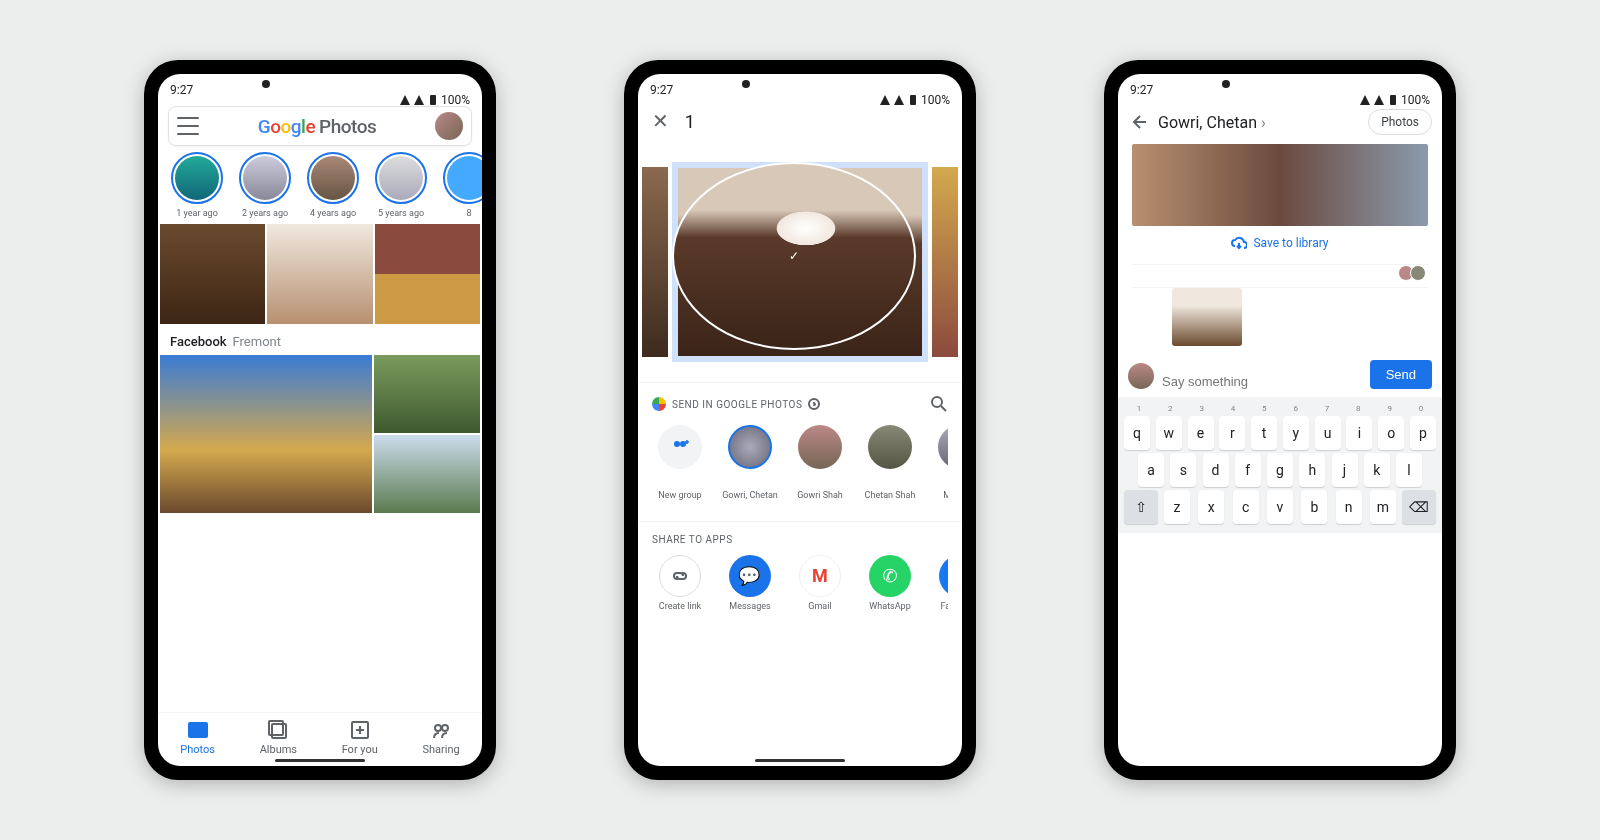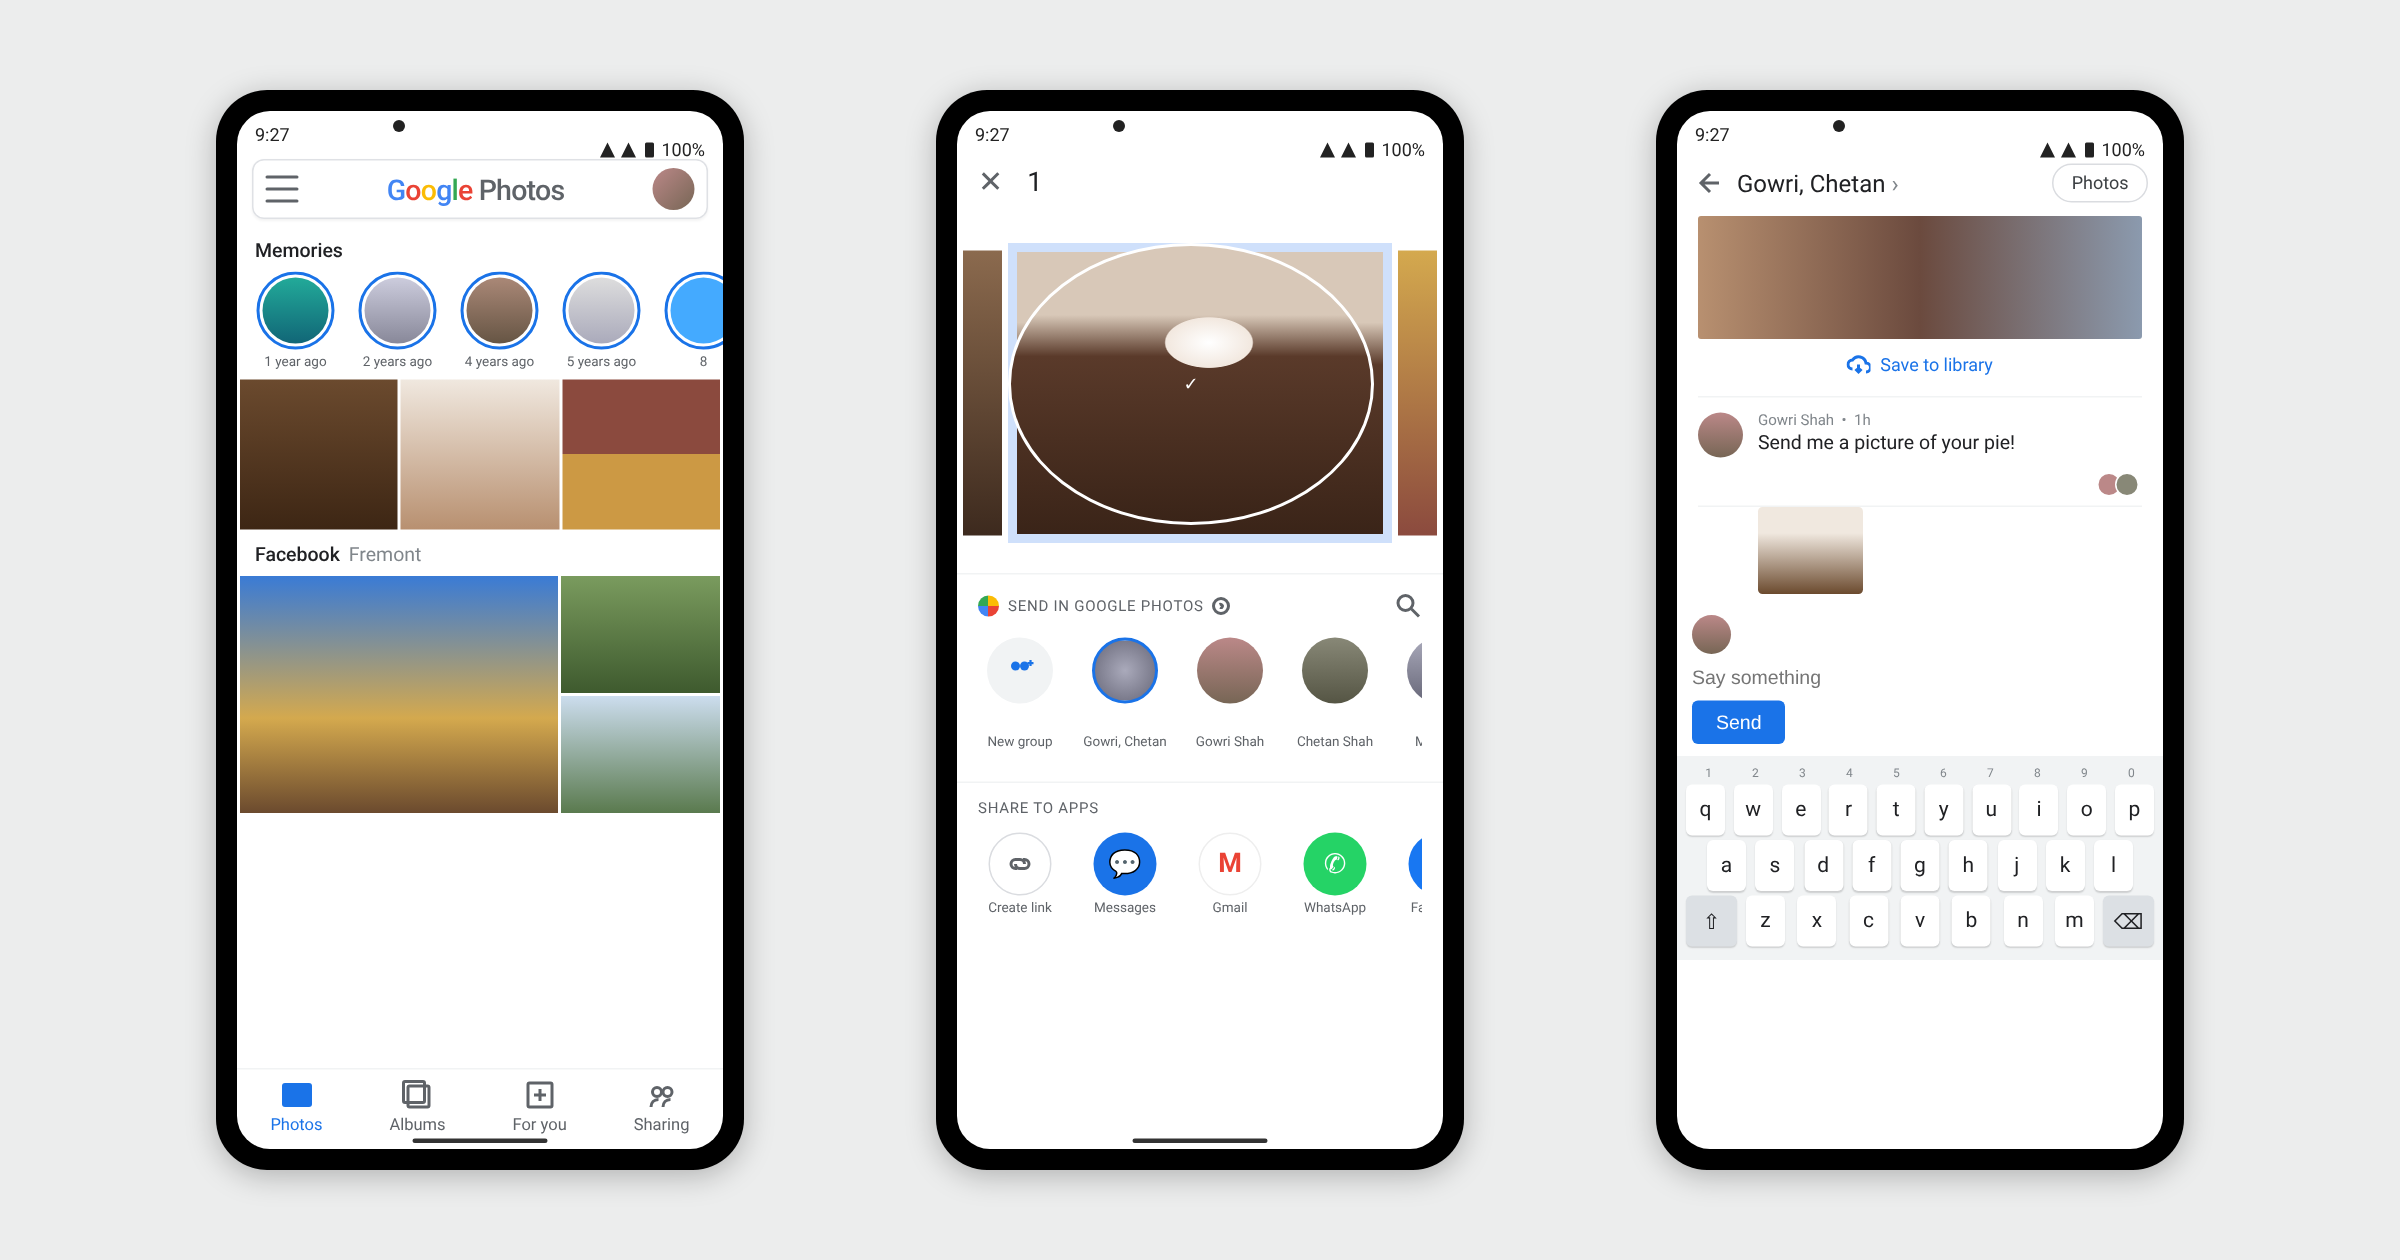"Memories" div.sec-title { html: <div>Memories</div> -> none }
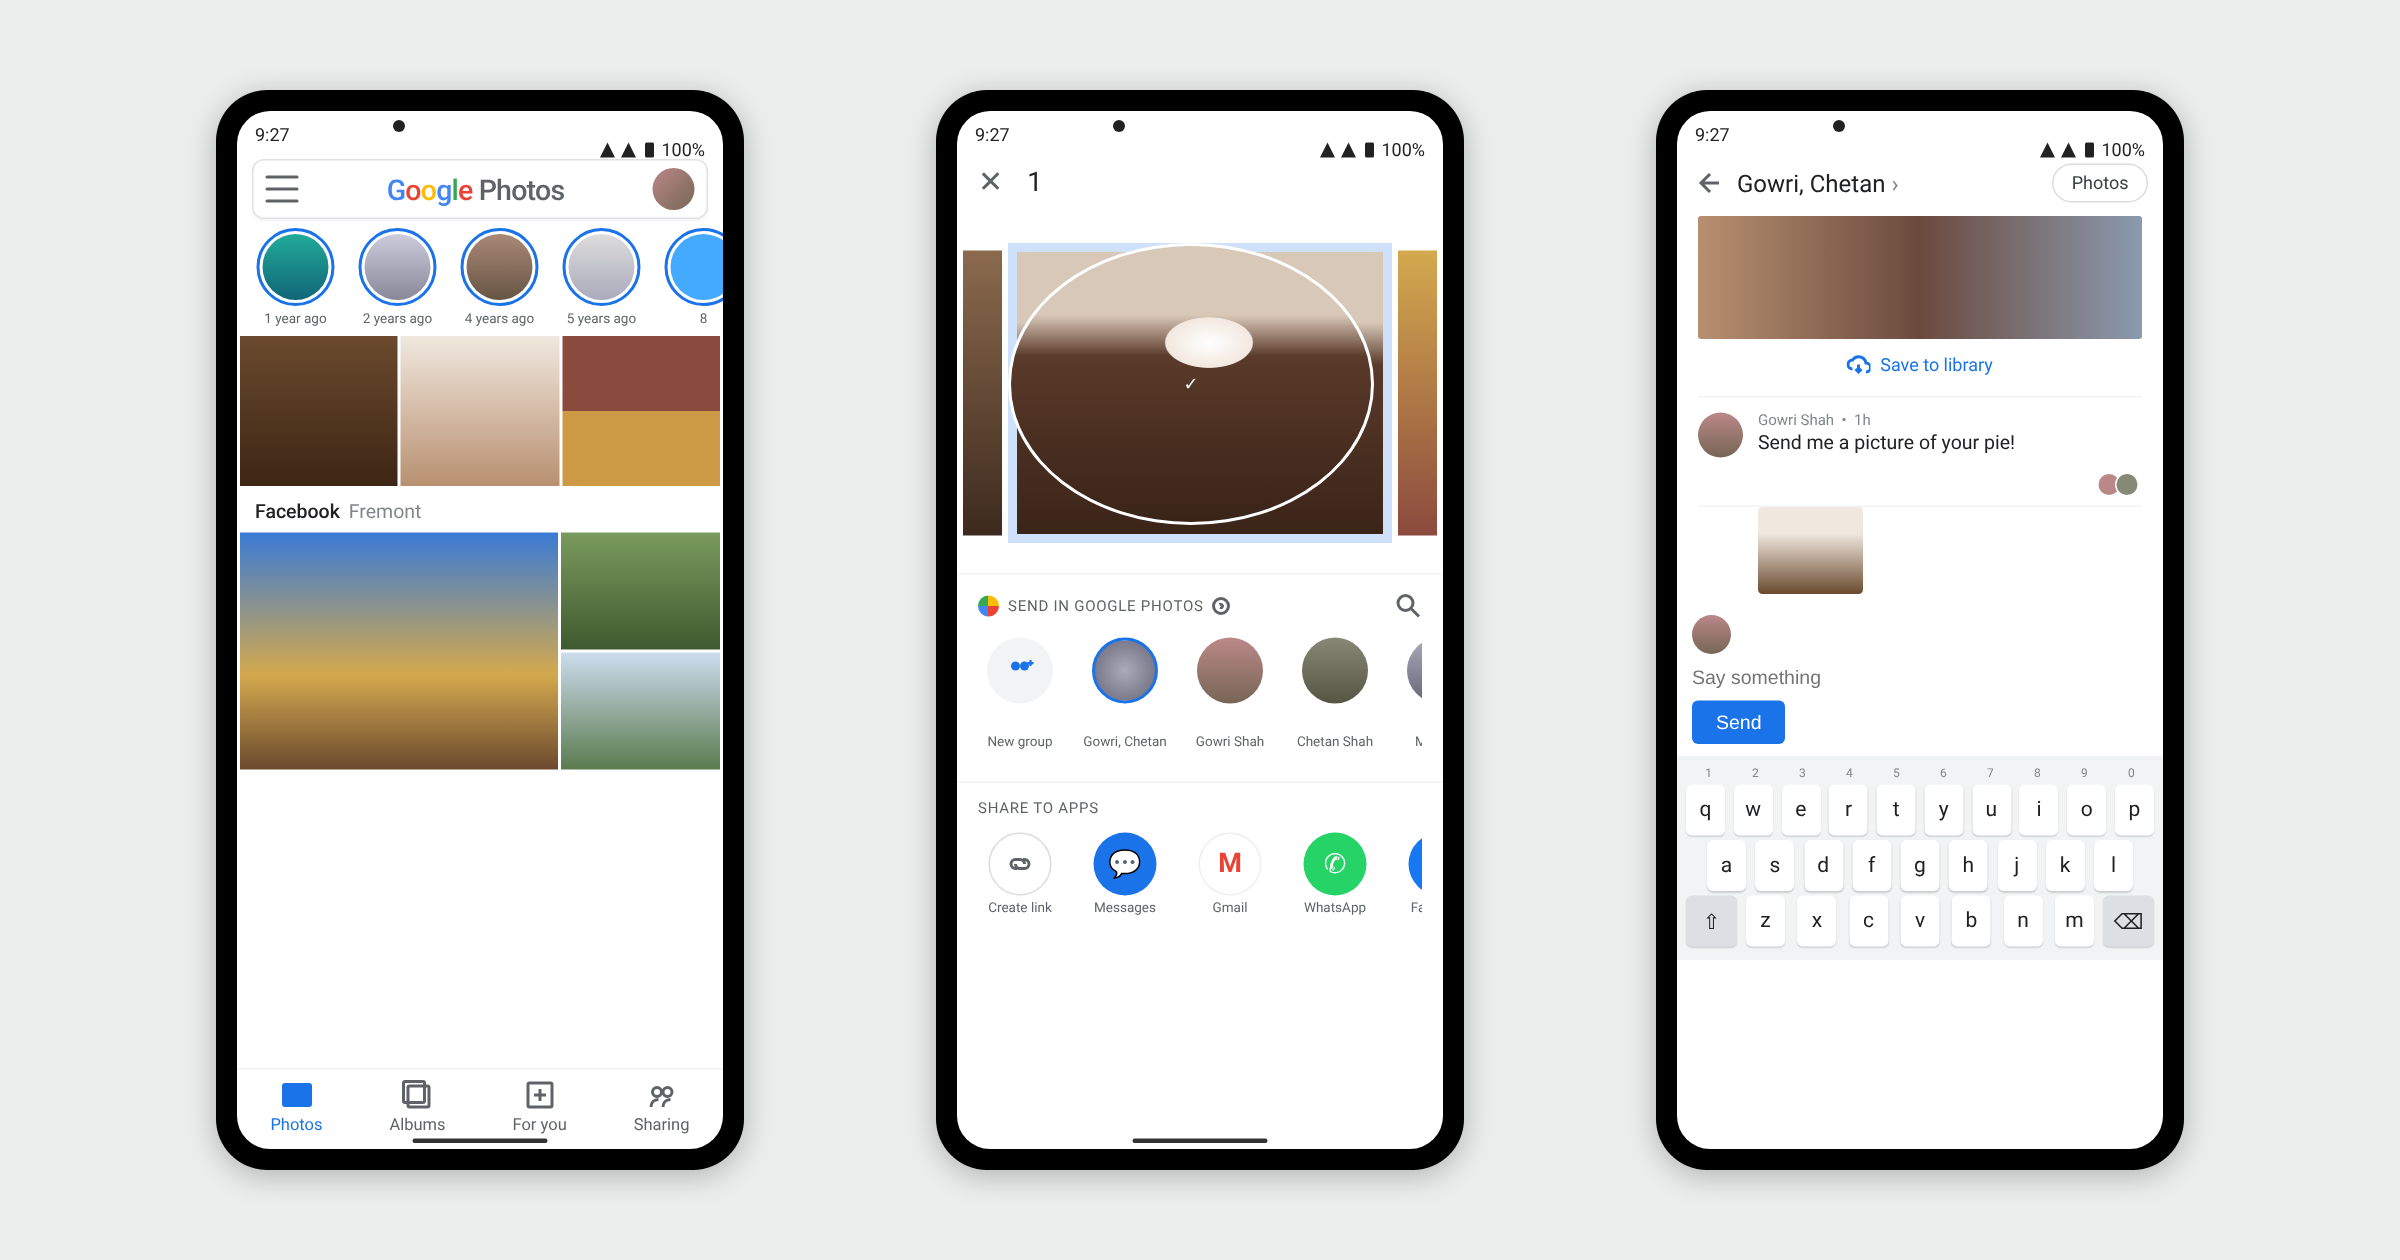"Gowri Shah • 1h" div.msg { html: <div> <div></div> <div> <div><span>Gowri Shah</span> &nbsp;•&nbsp; <span>1h</span></div> <div>Send me a picture of your pie!</div> </div> </div> -> none }
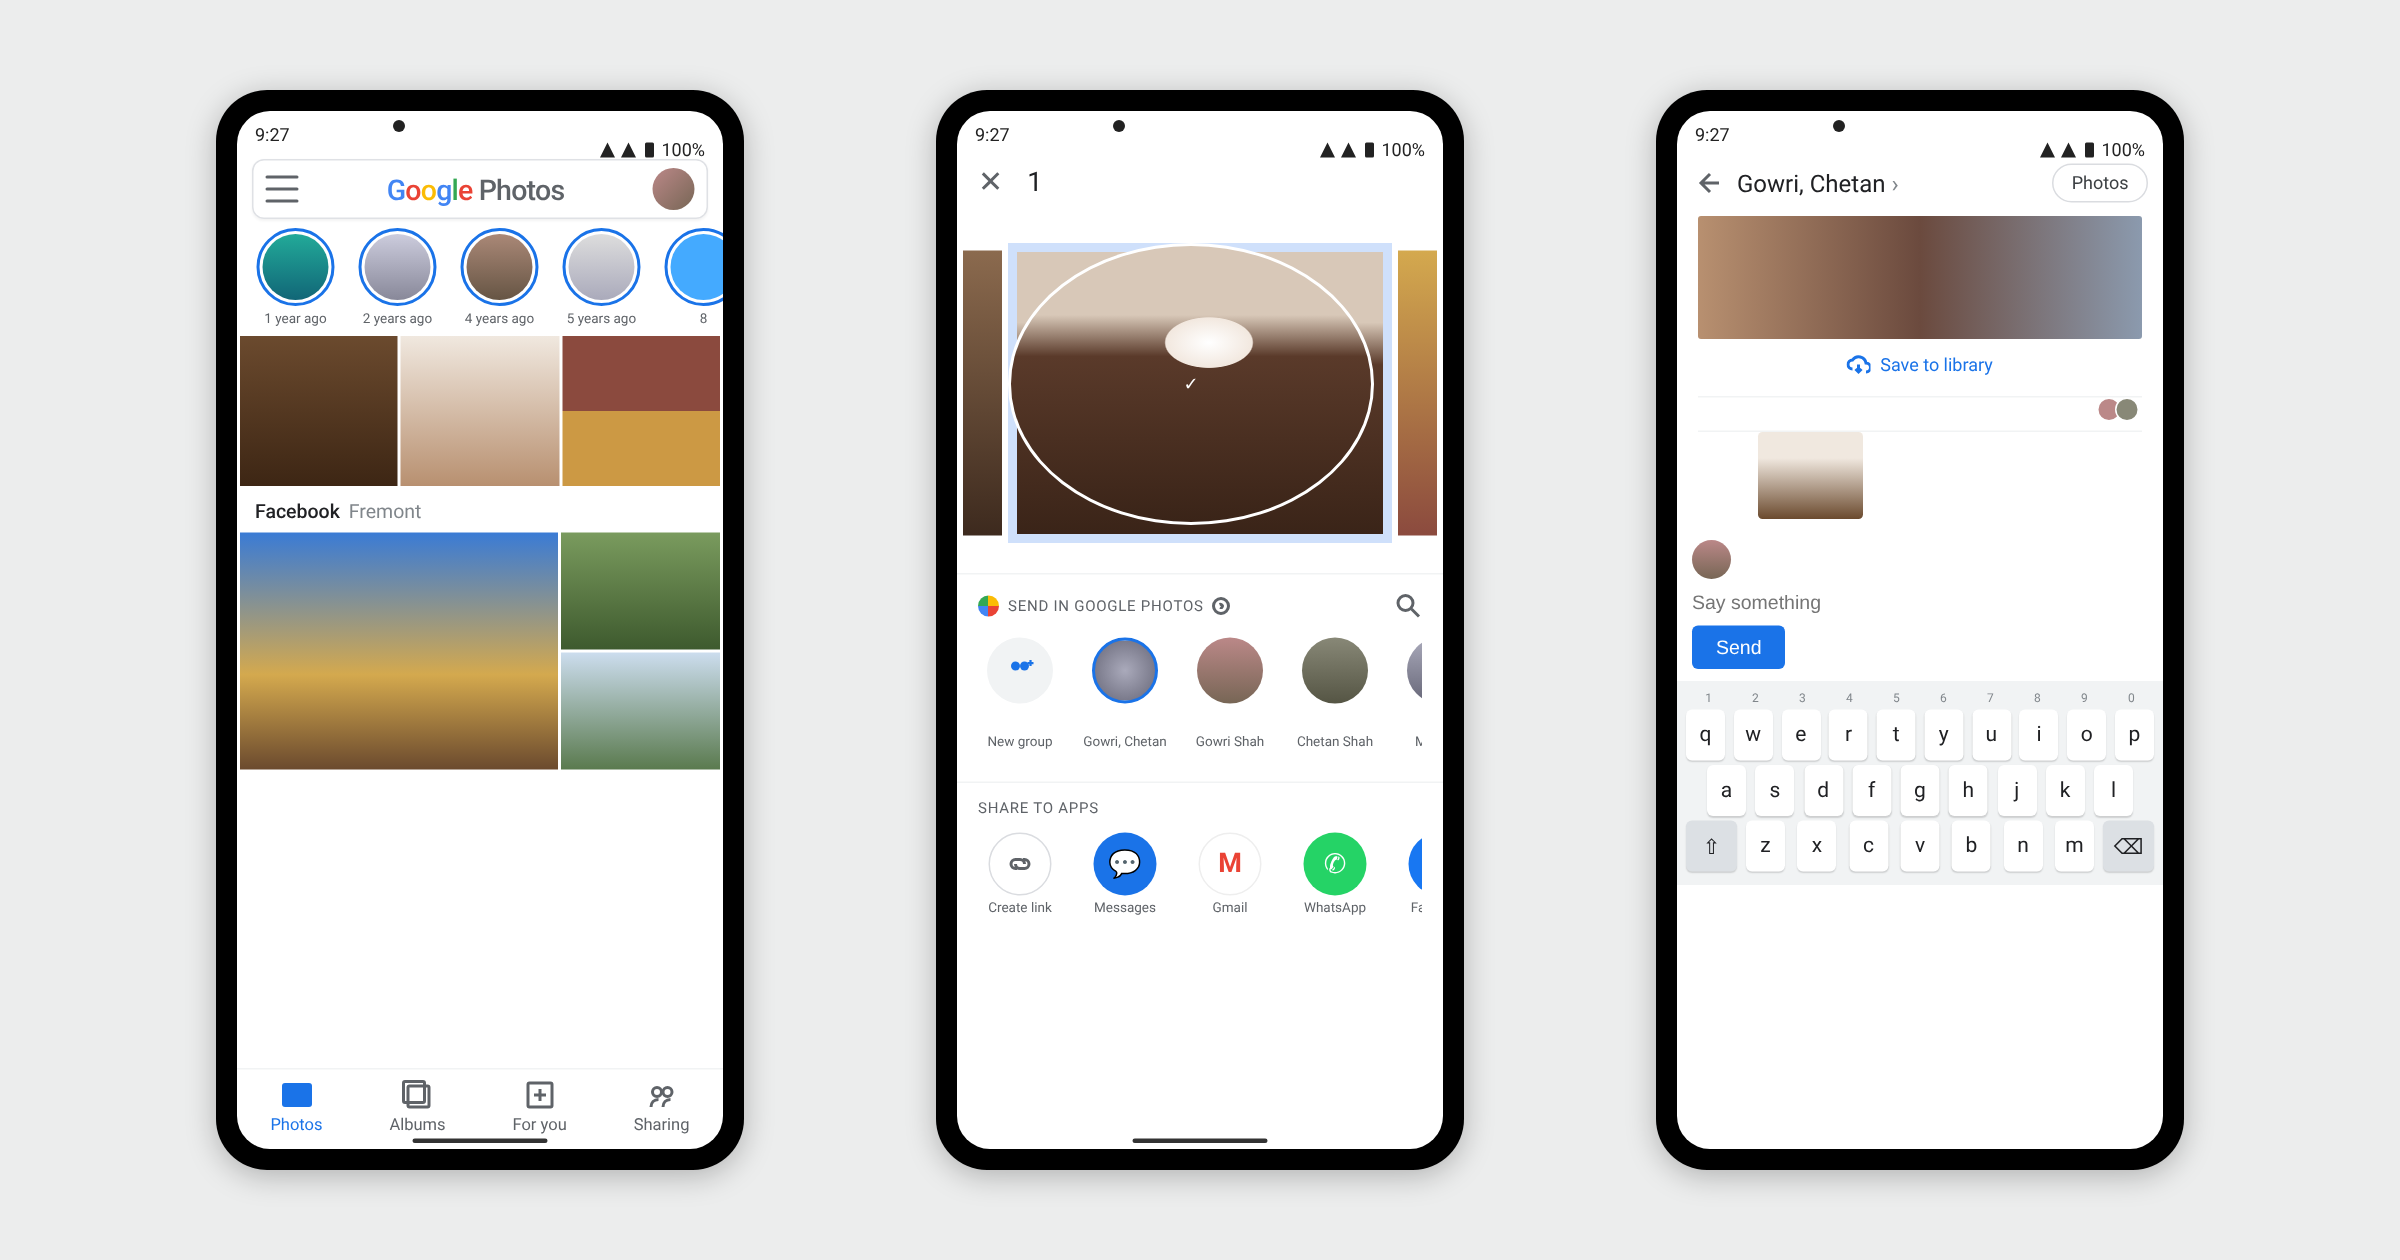"Say something" .composer { align-items: flex-start -> flex-end; flex-direction: column -> none }
